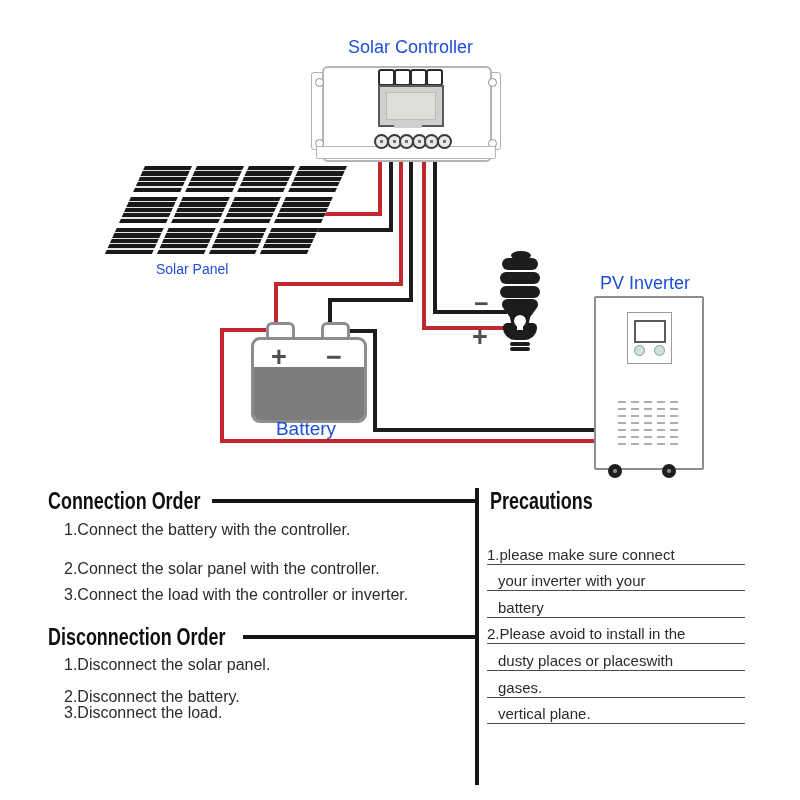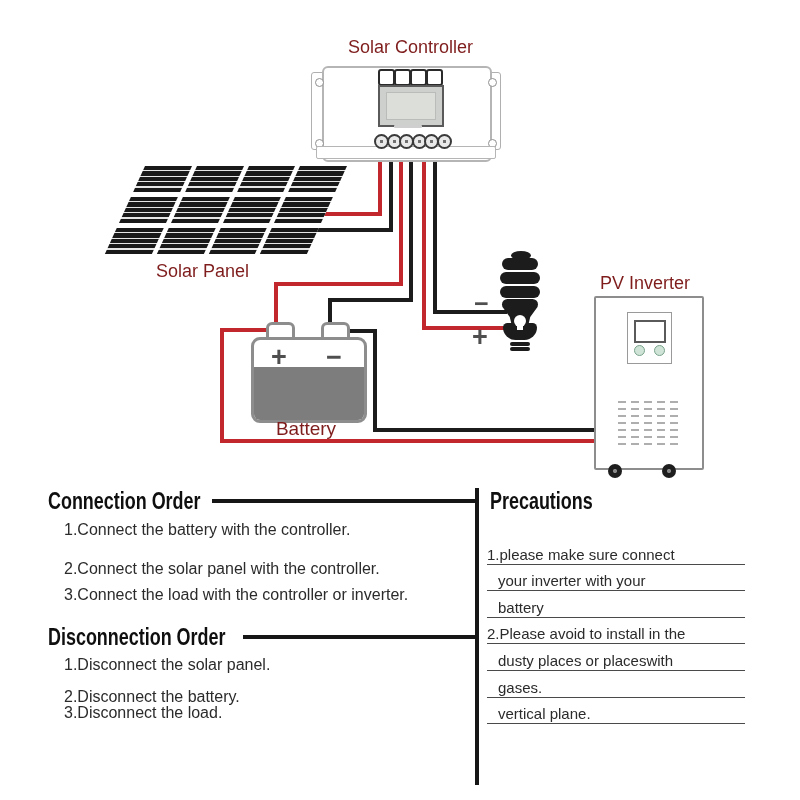"Solar Controller" .lbl { color: #7f1d1d -> #1d4ed8 }
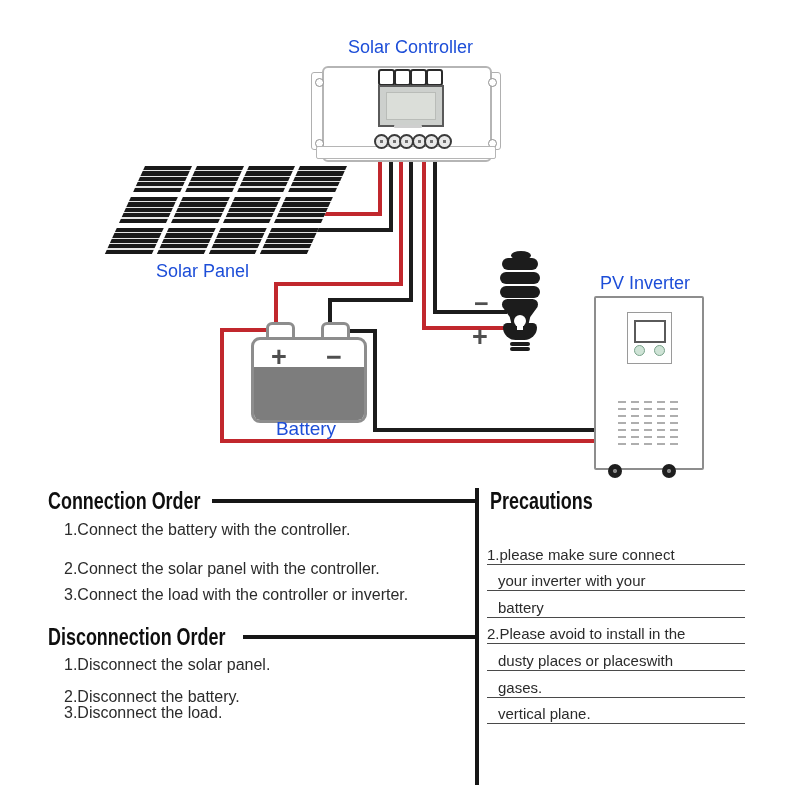"Solar Panel" div.lbl { font-size: 18px -> 14px }
